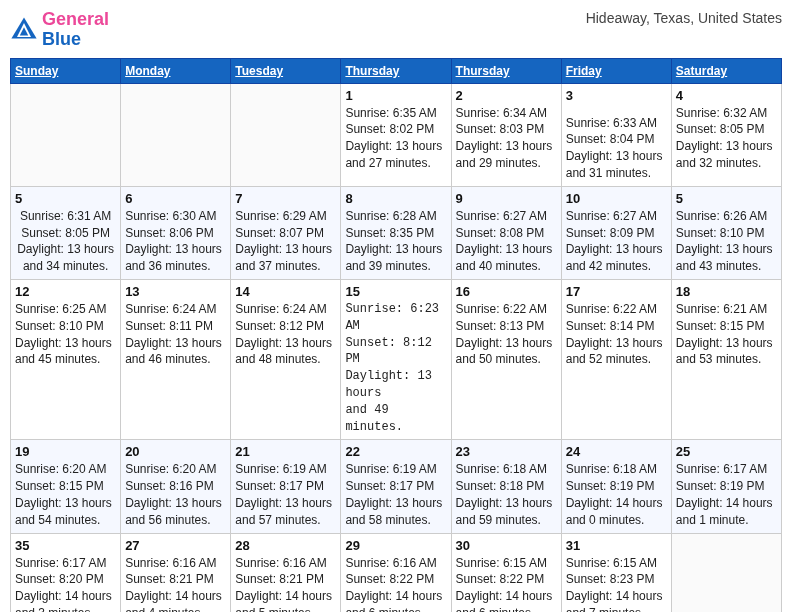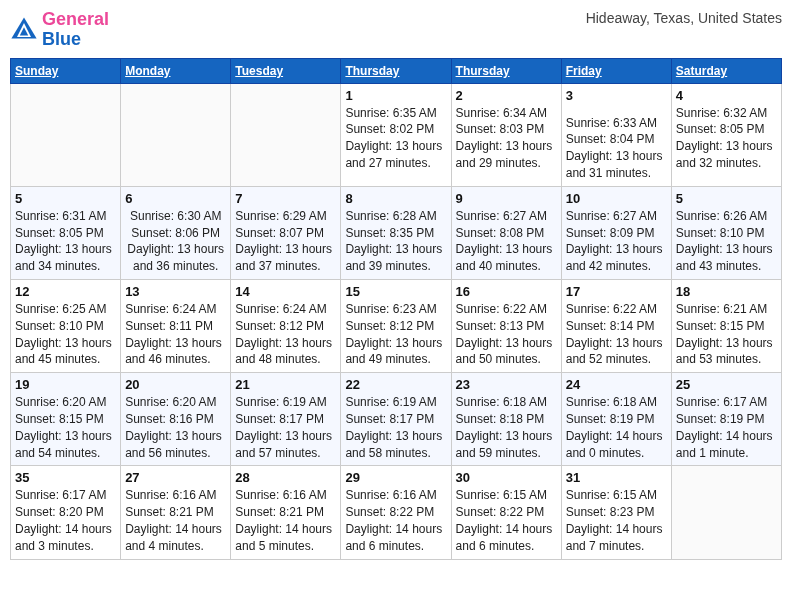"Sunrise: 6:31 AM" div.day-info { text-align: none -> center }
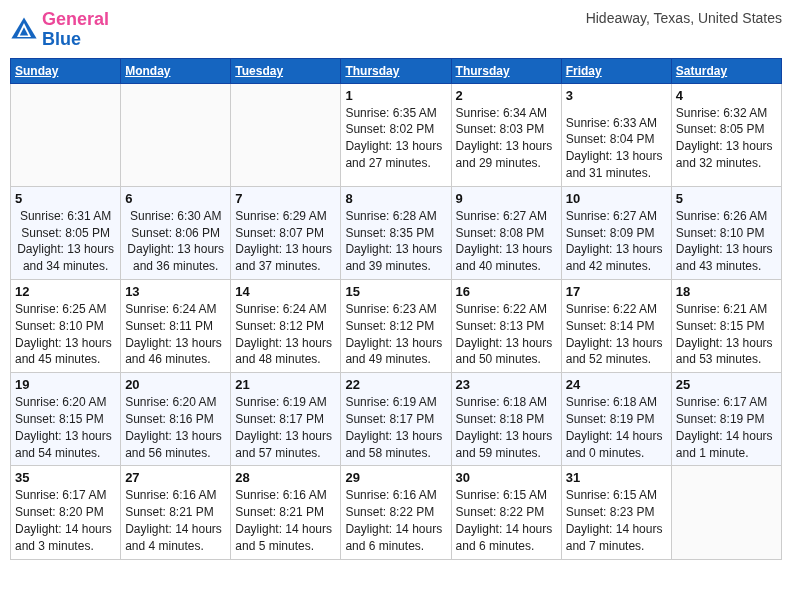"Sunrise: 6:30 AM" div.day-info { text-align: center -> none }
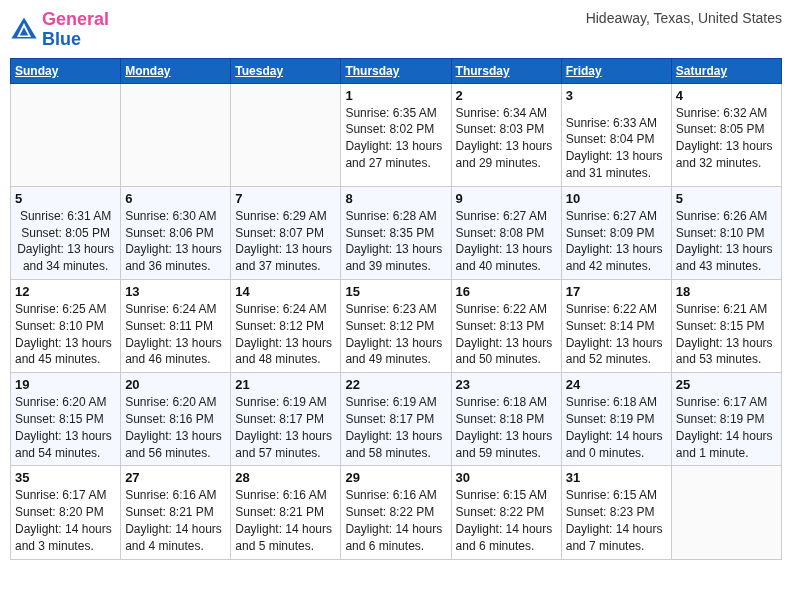"Sunrise: 6:23 AM" div.day-info { font-family: none -> Liberation Mono, monospace }
